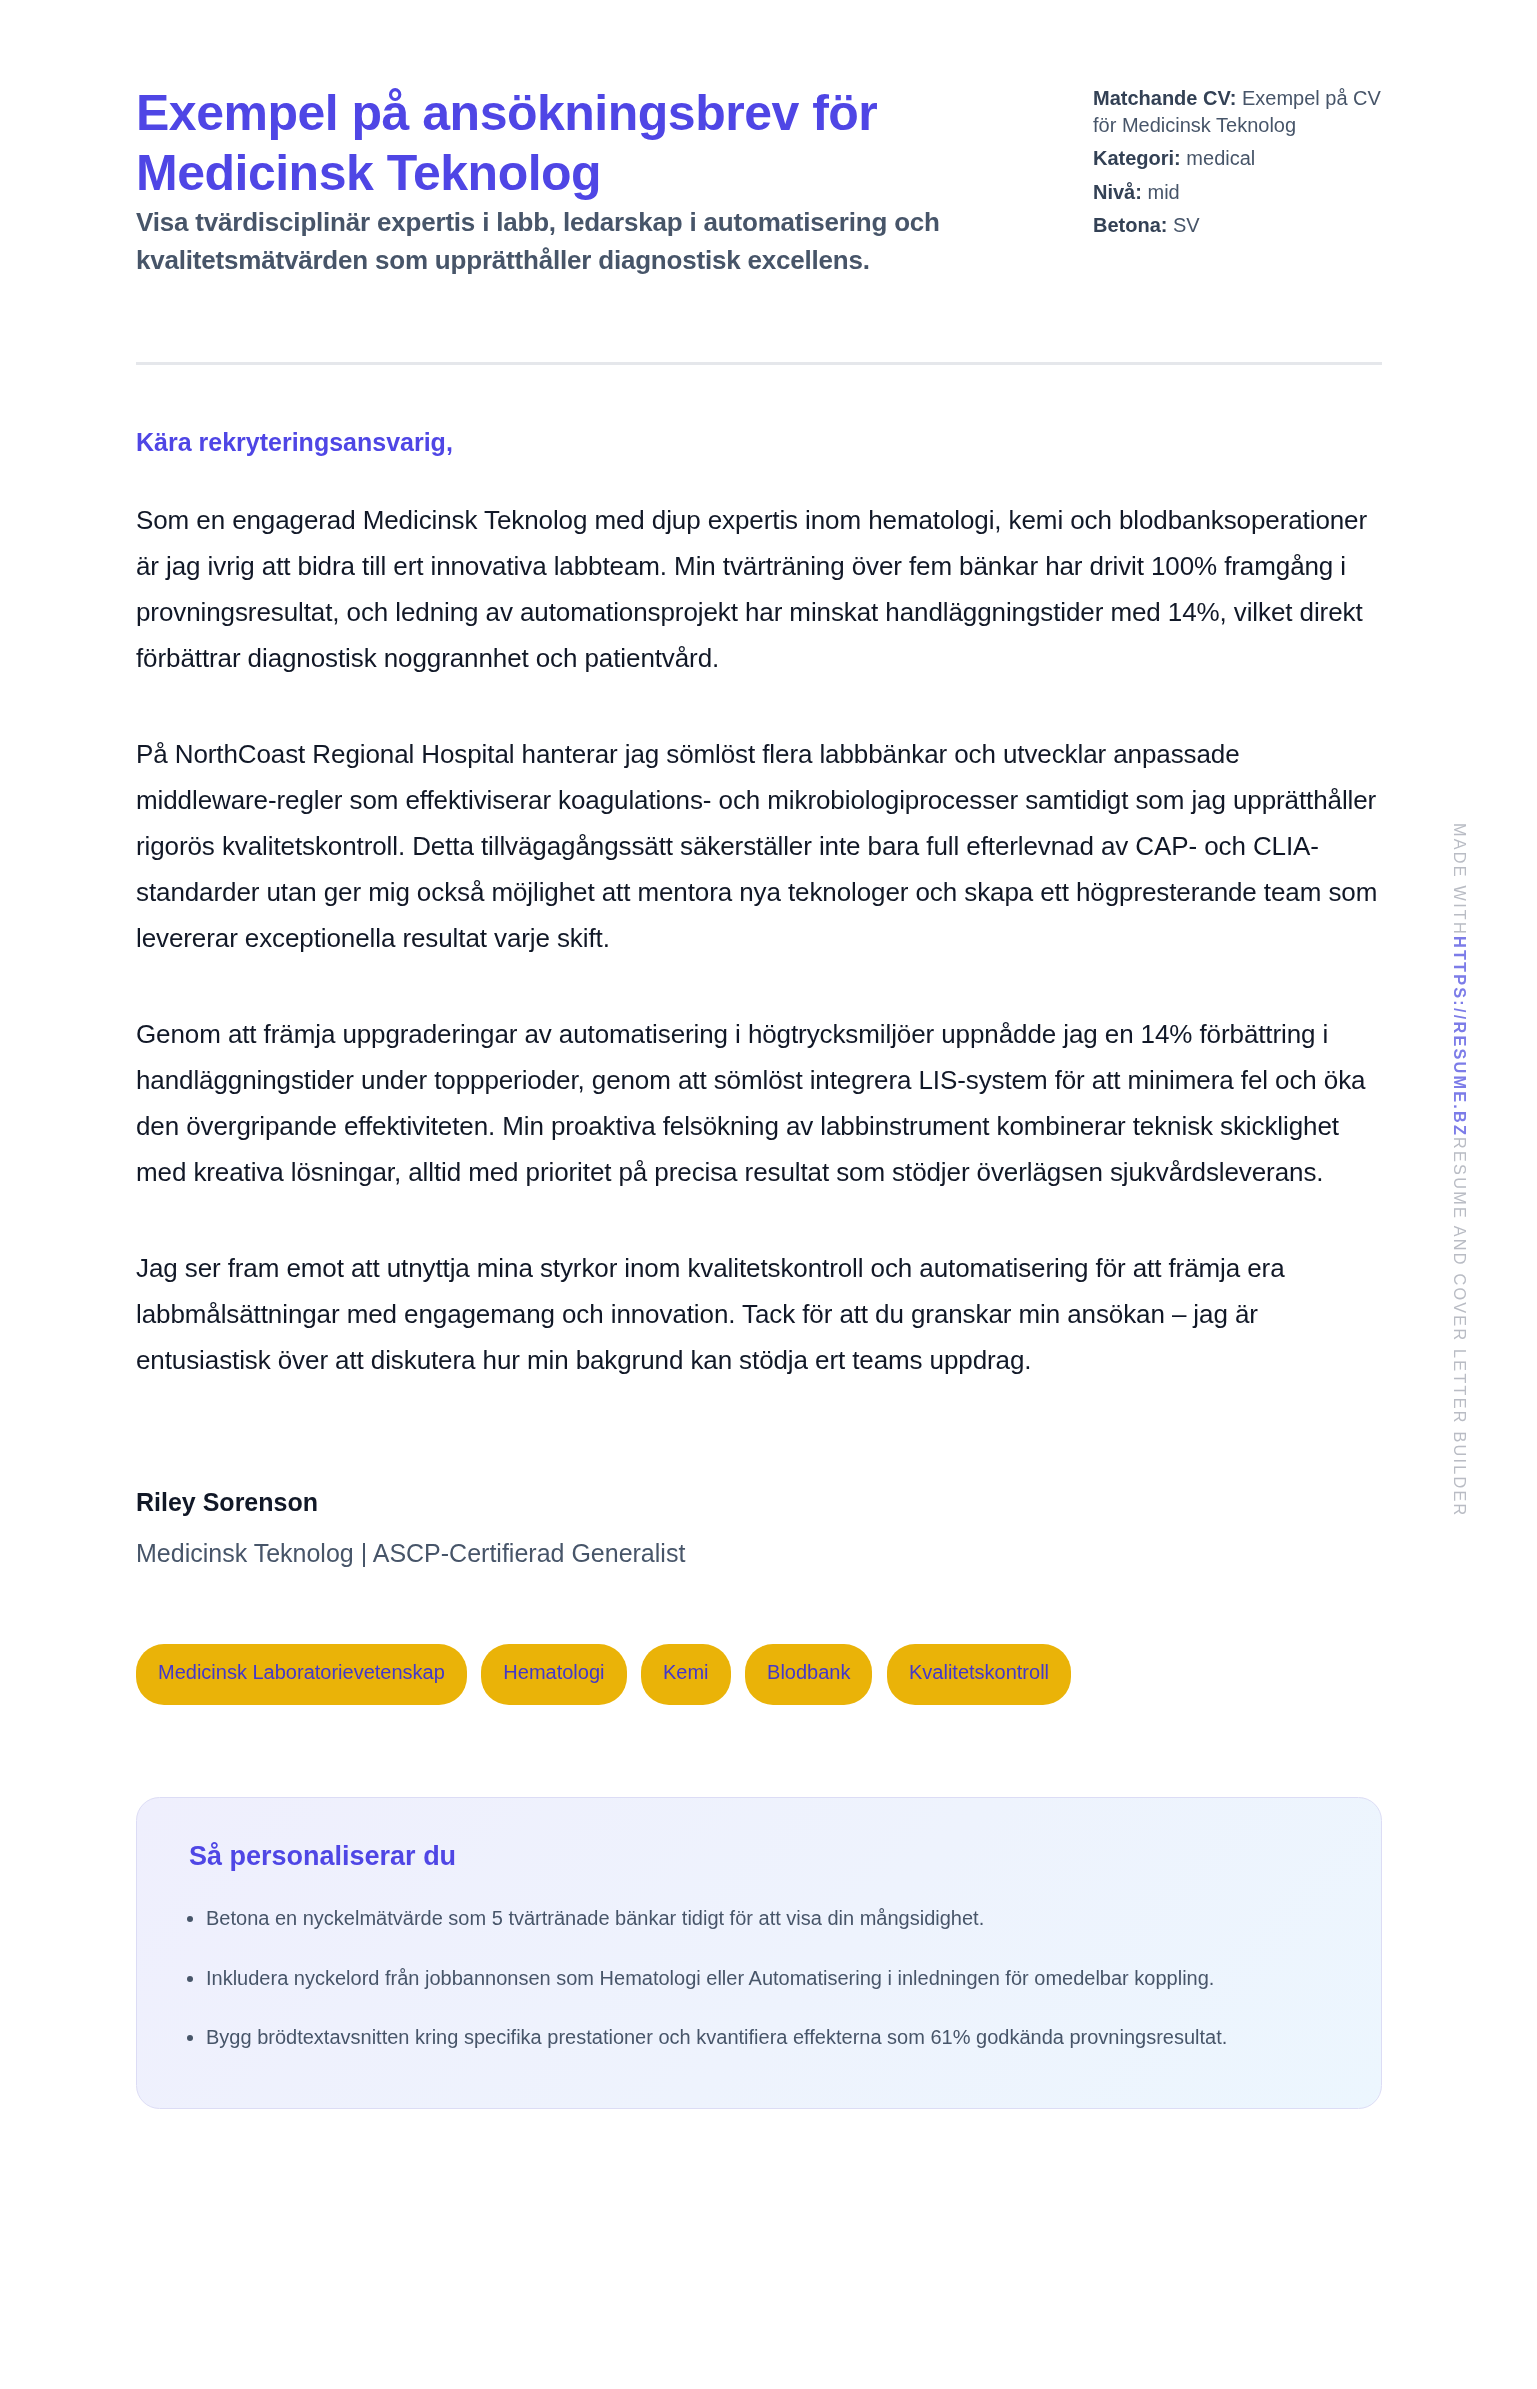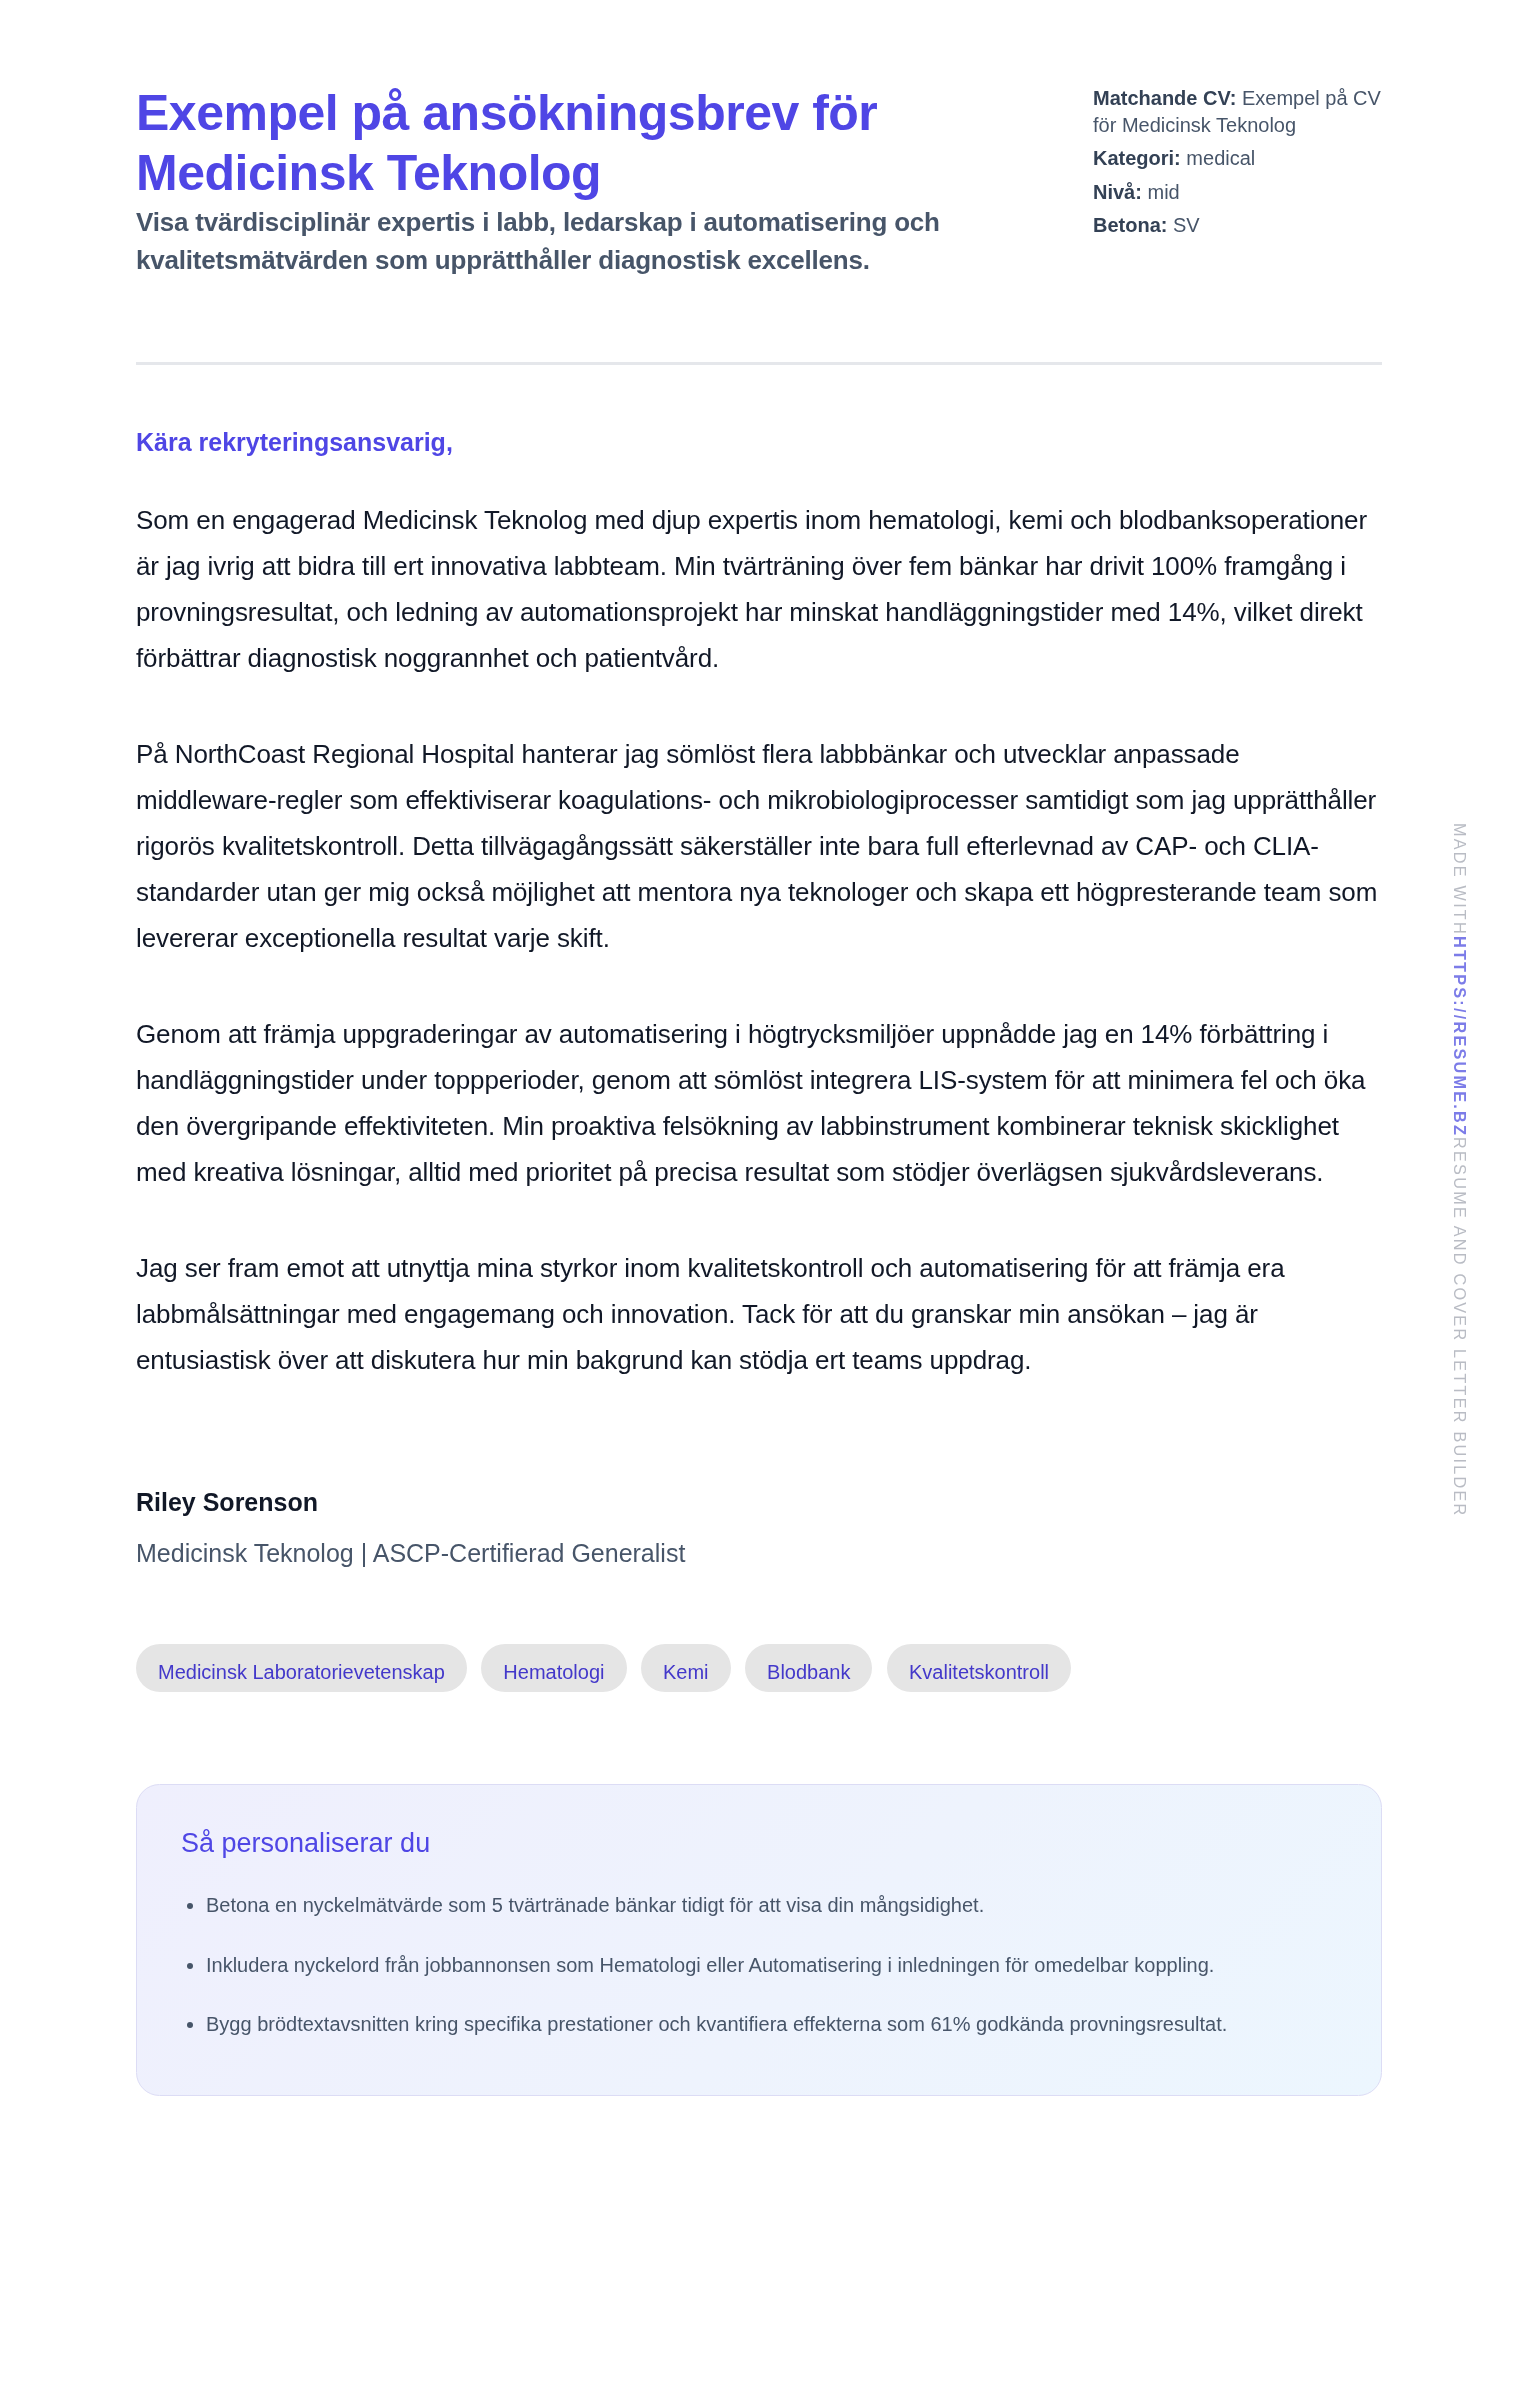"Medicinsk Laboratorievetenskap" .tag { background: #e5e5e5 -> #eab308; height: 48px -> 61px }
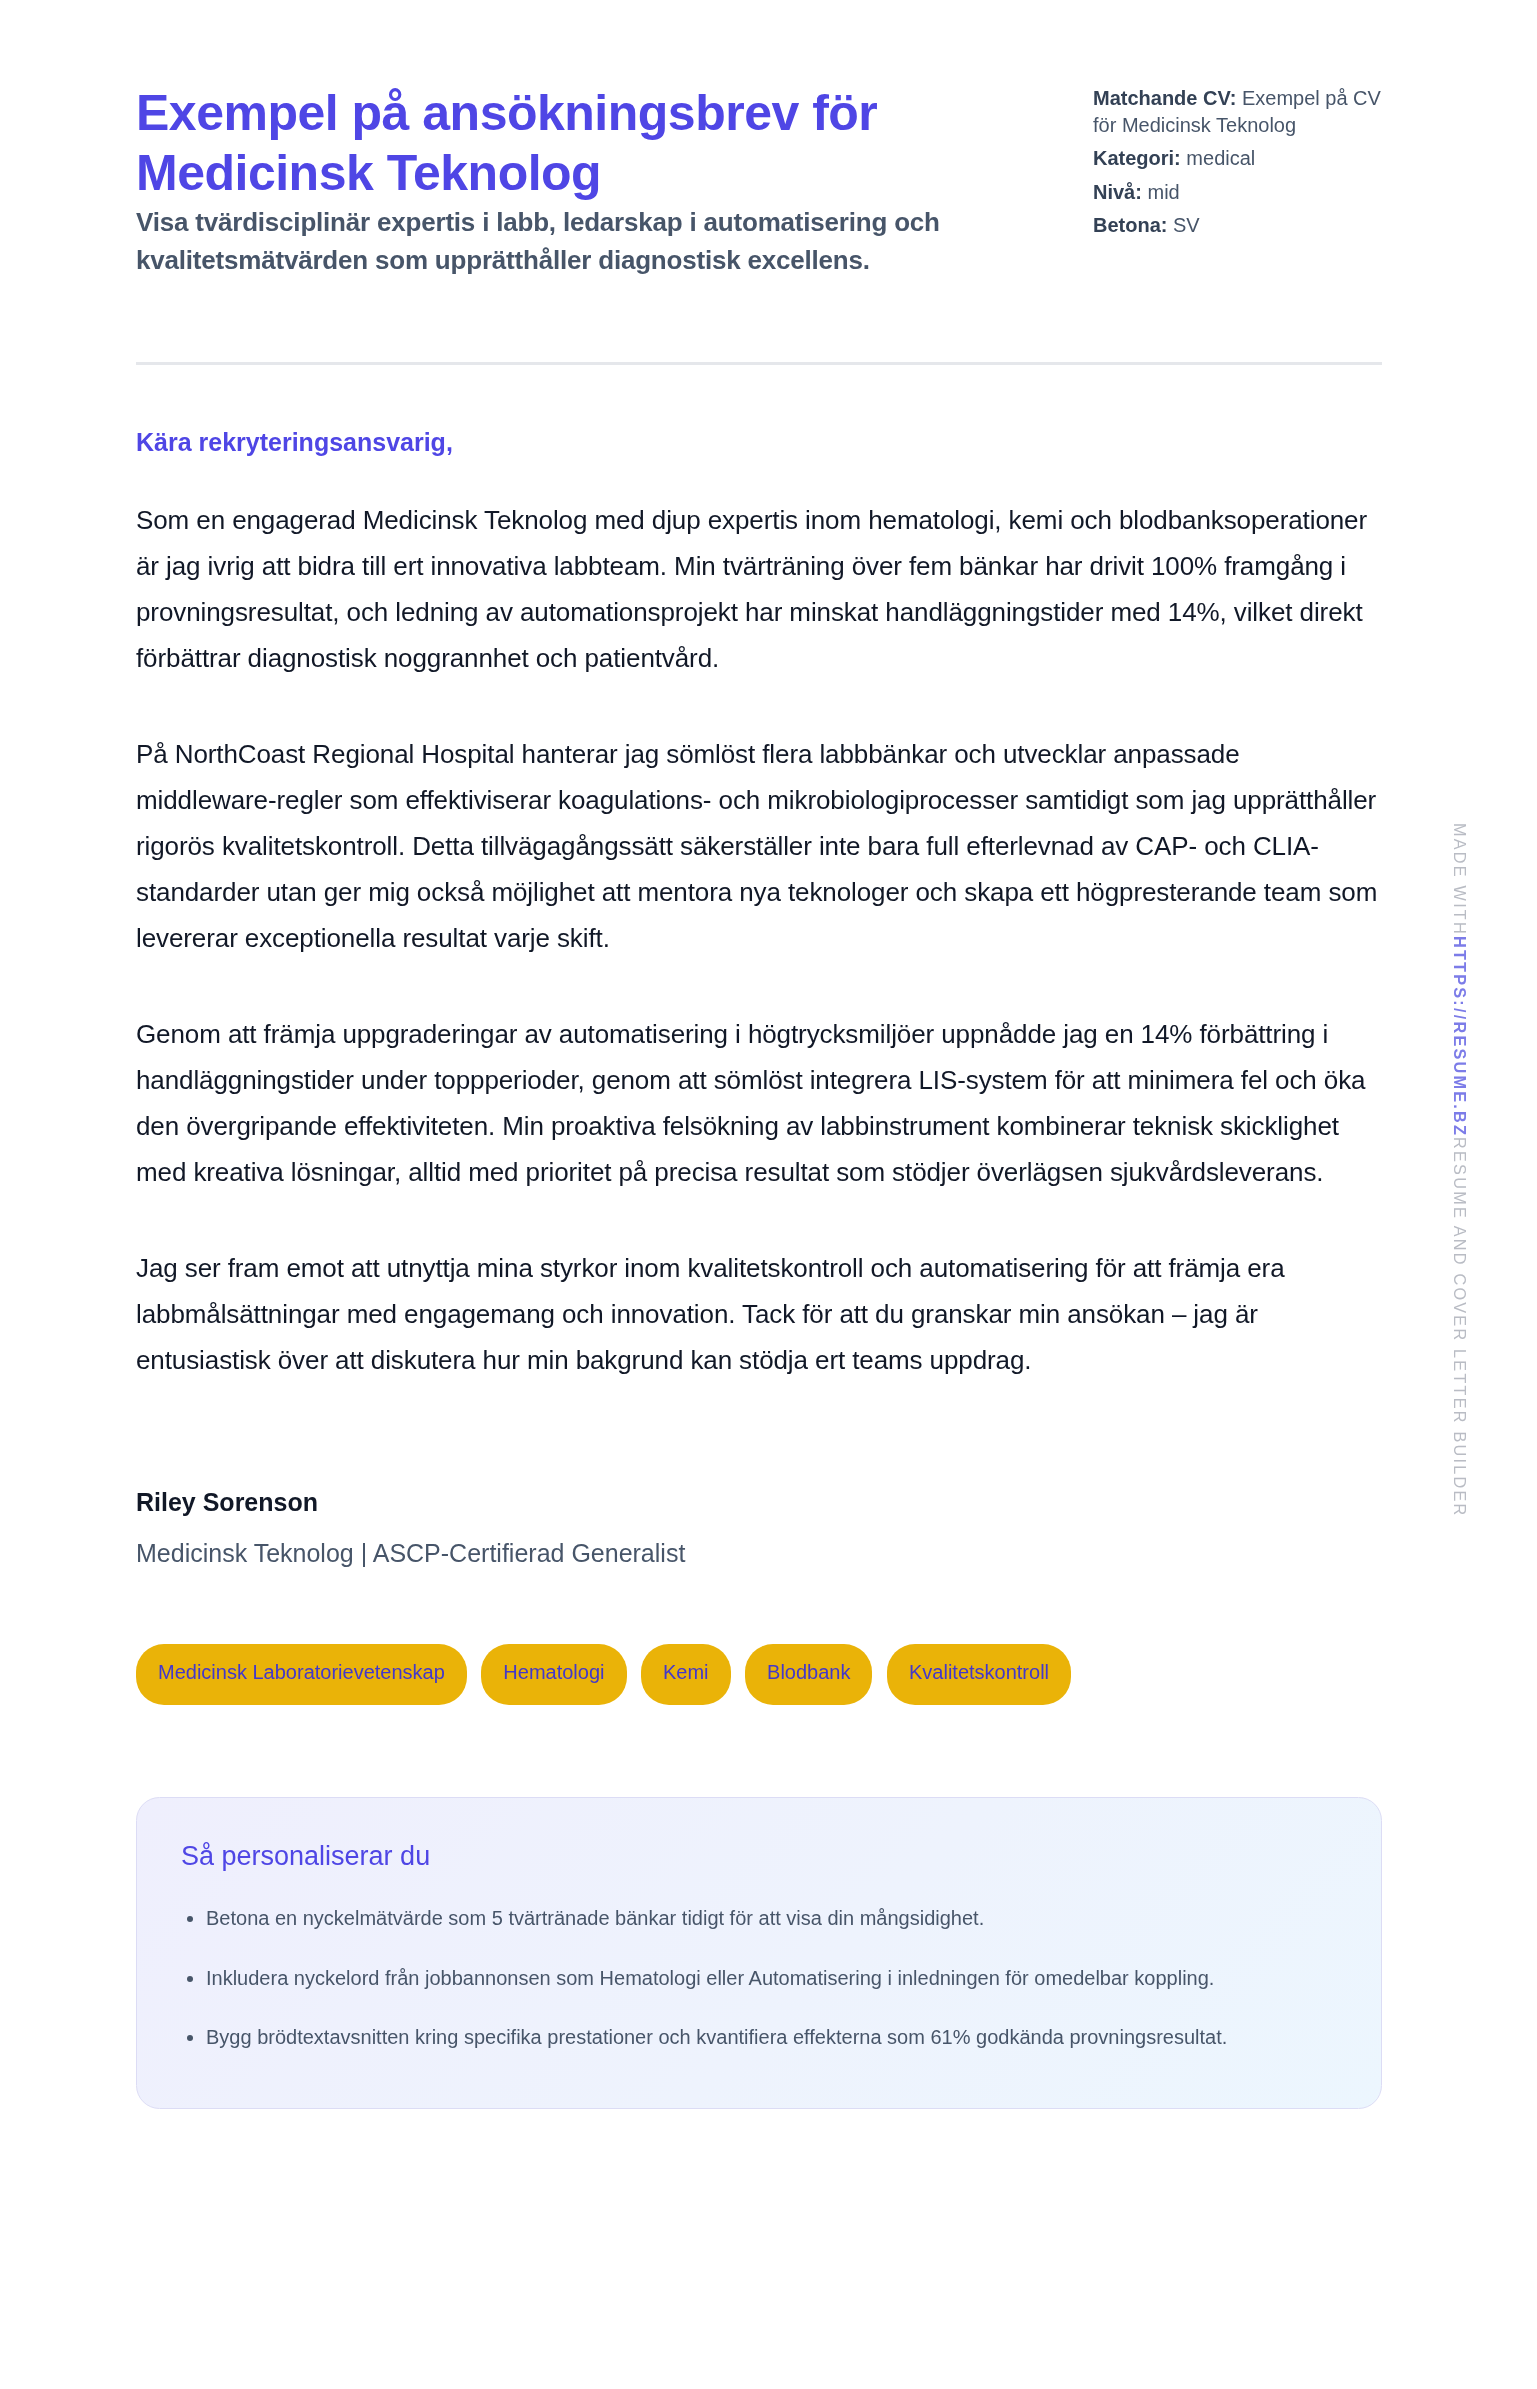"Så personaliserar du" .tips-title { font-weight: 400 -> 700; margin: 0 0 22px 8px -> 0 0 22px 16px }
